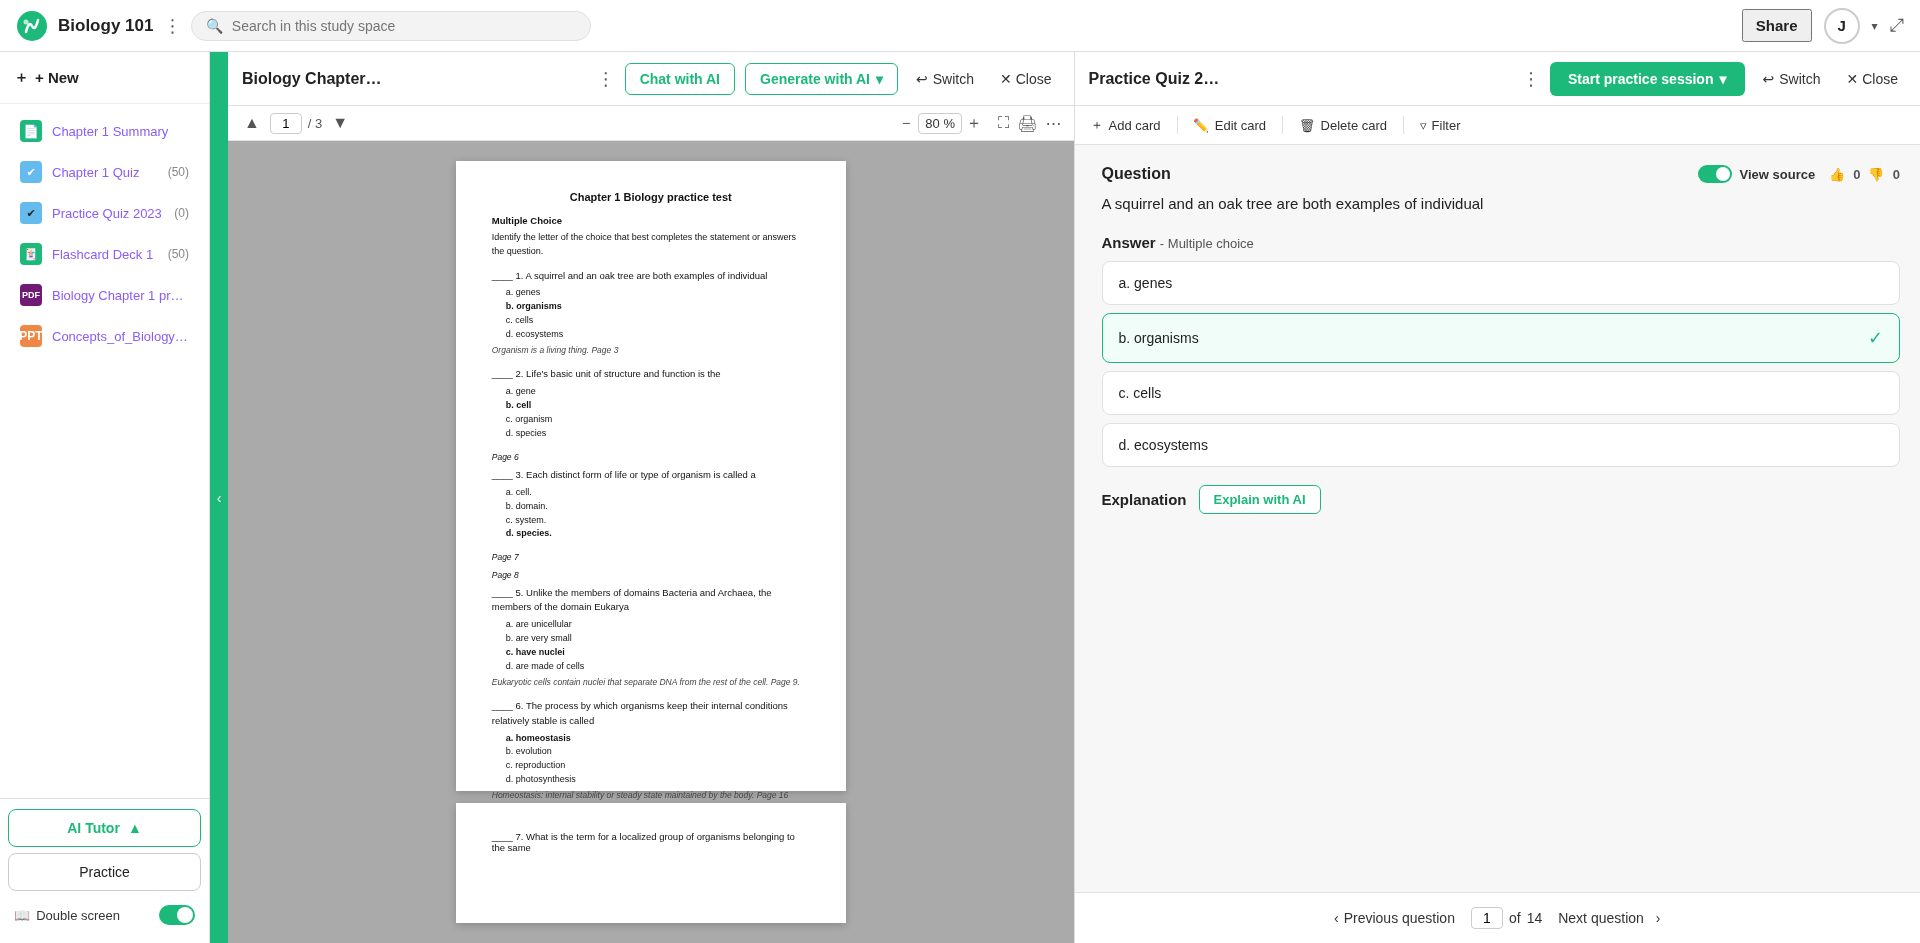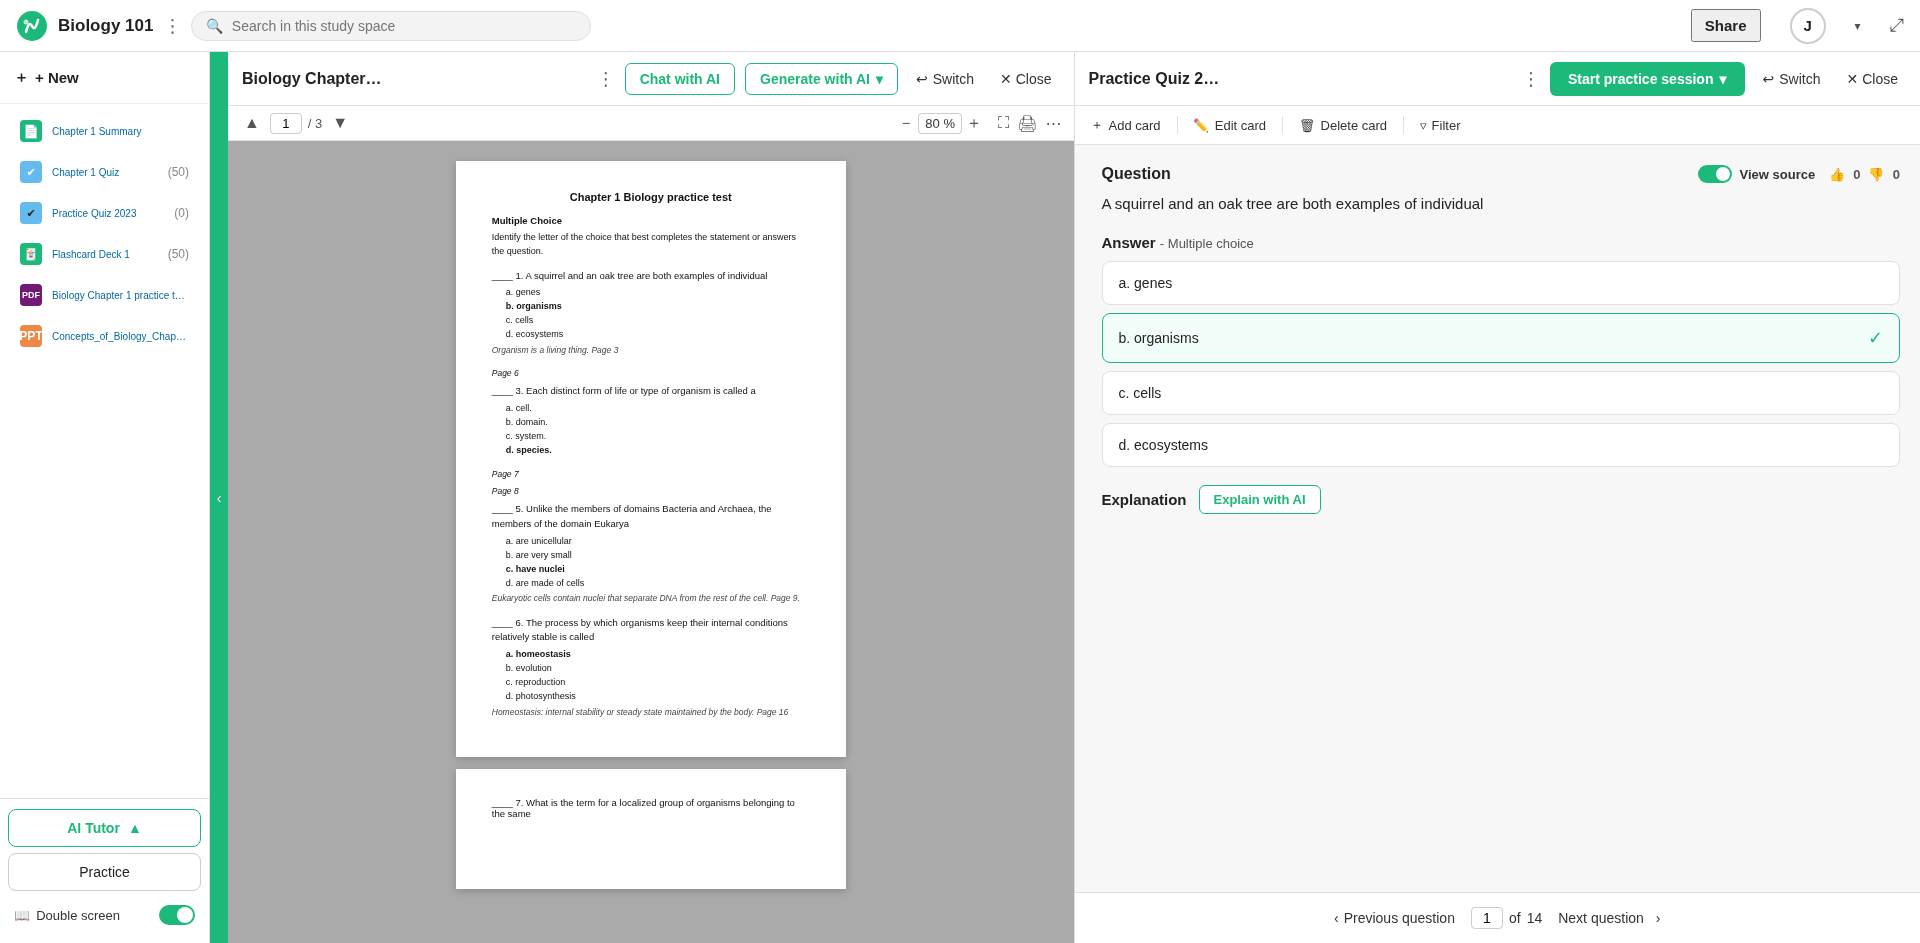"Share" .topnav-right { gap: 29px -> 12px }
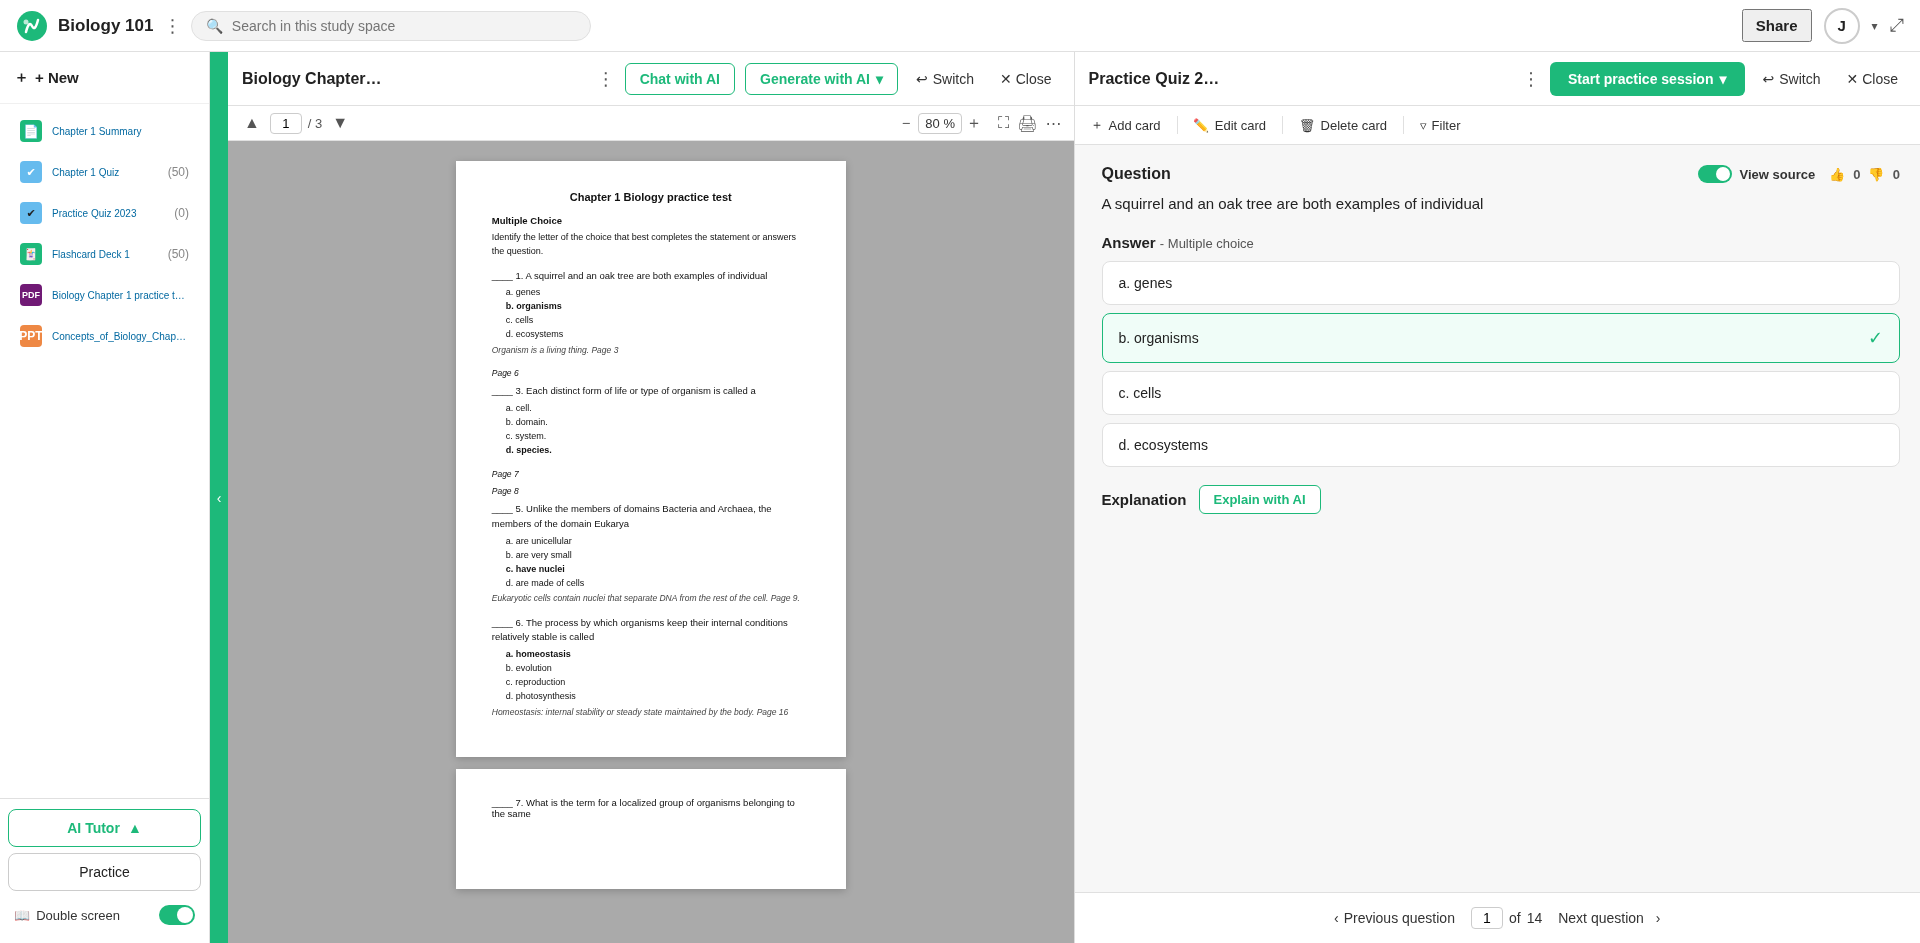"Chapter 1 Summary" .sidebar-item-label { color: #0369a1 -> #8b5cf6; font-size: 10px -> 13px }
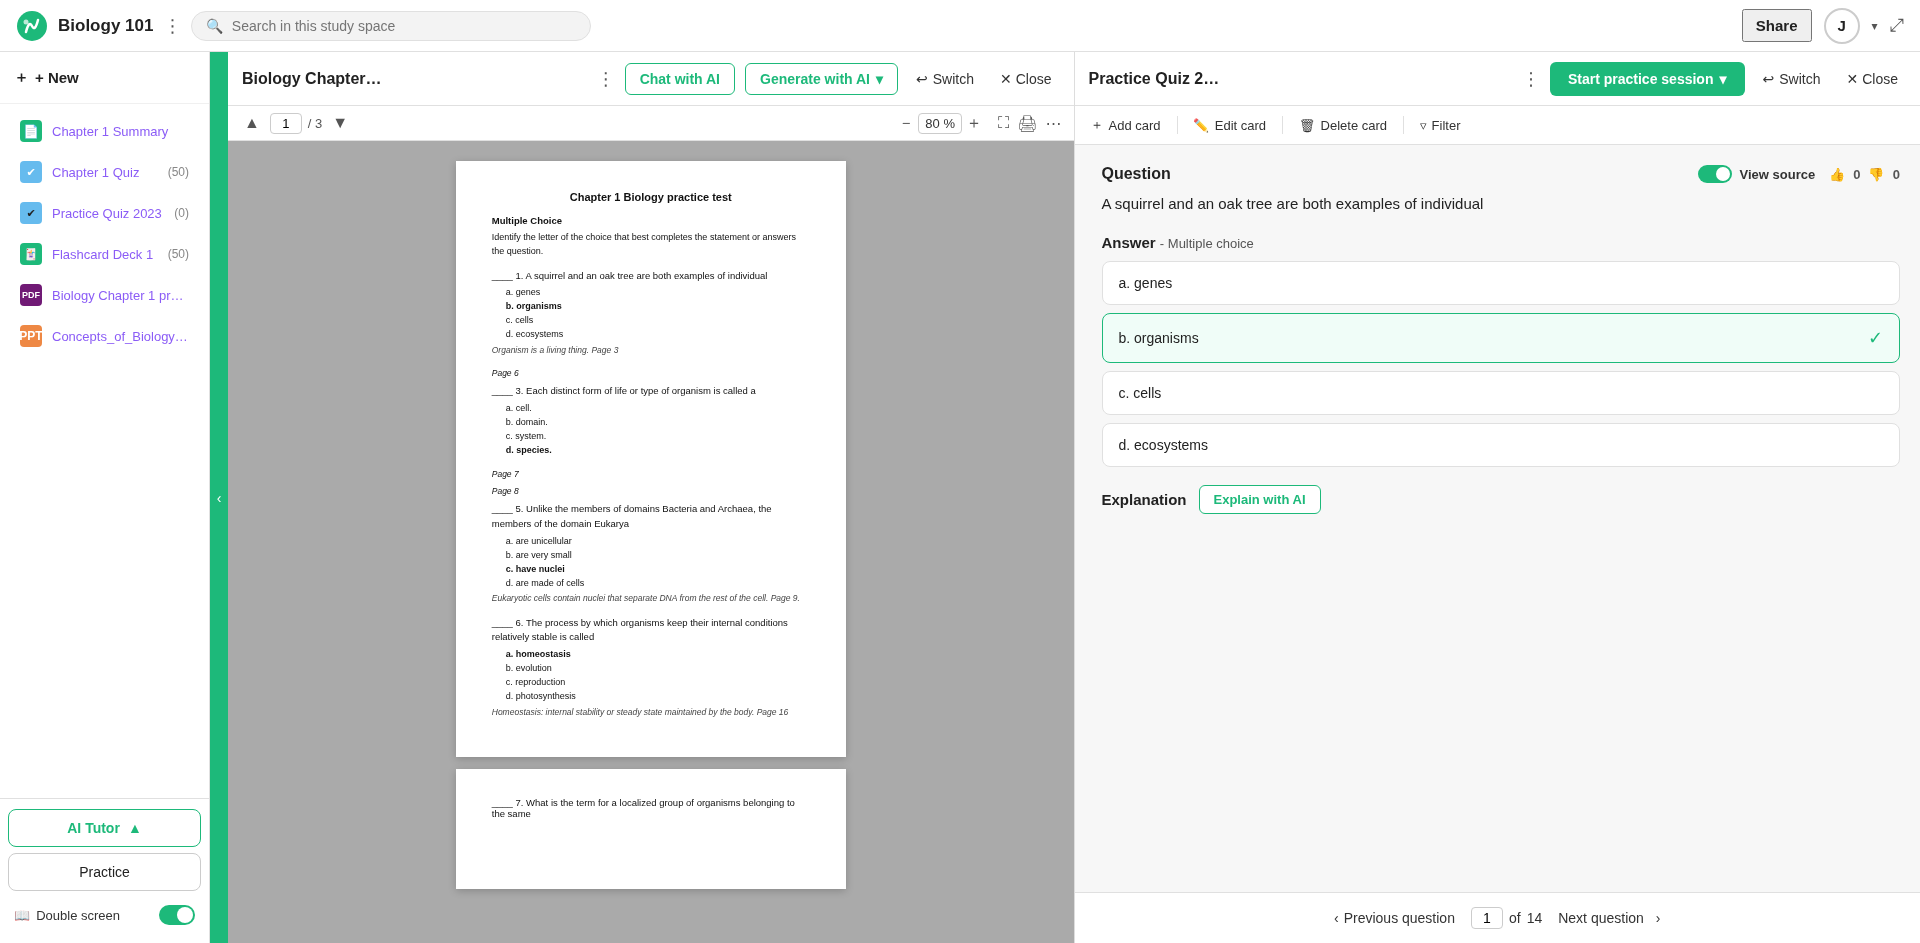"____ 2. Life's basic unit" div.pdf-q { html: none -> <div> <div><span>____ 2. </span>Life's basic unit of structure and function is the</div> <div>a. gene</div> <div>b. cell</div> <div>c. organism</div> <div>d. species</div> </div> }
